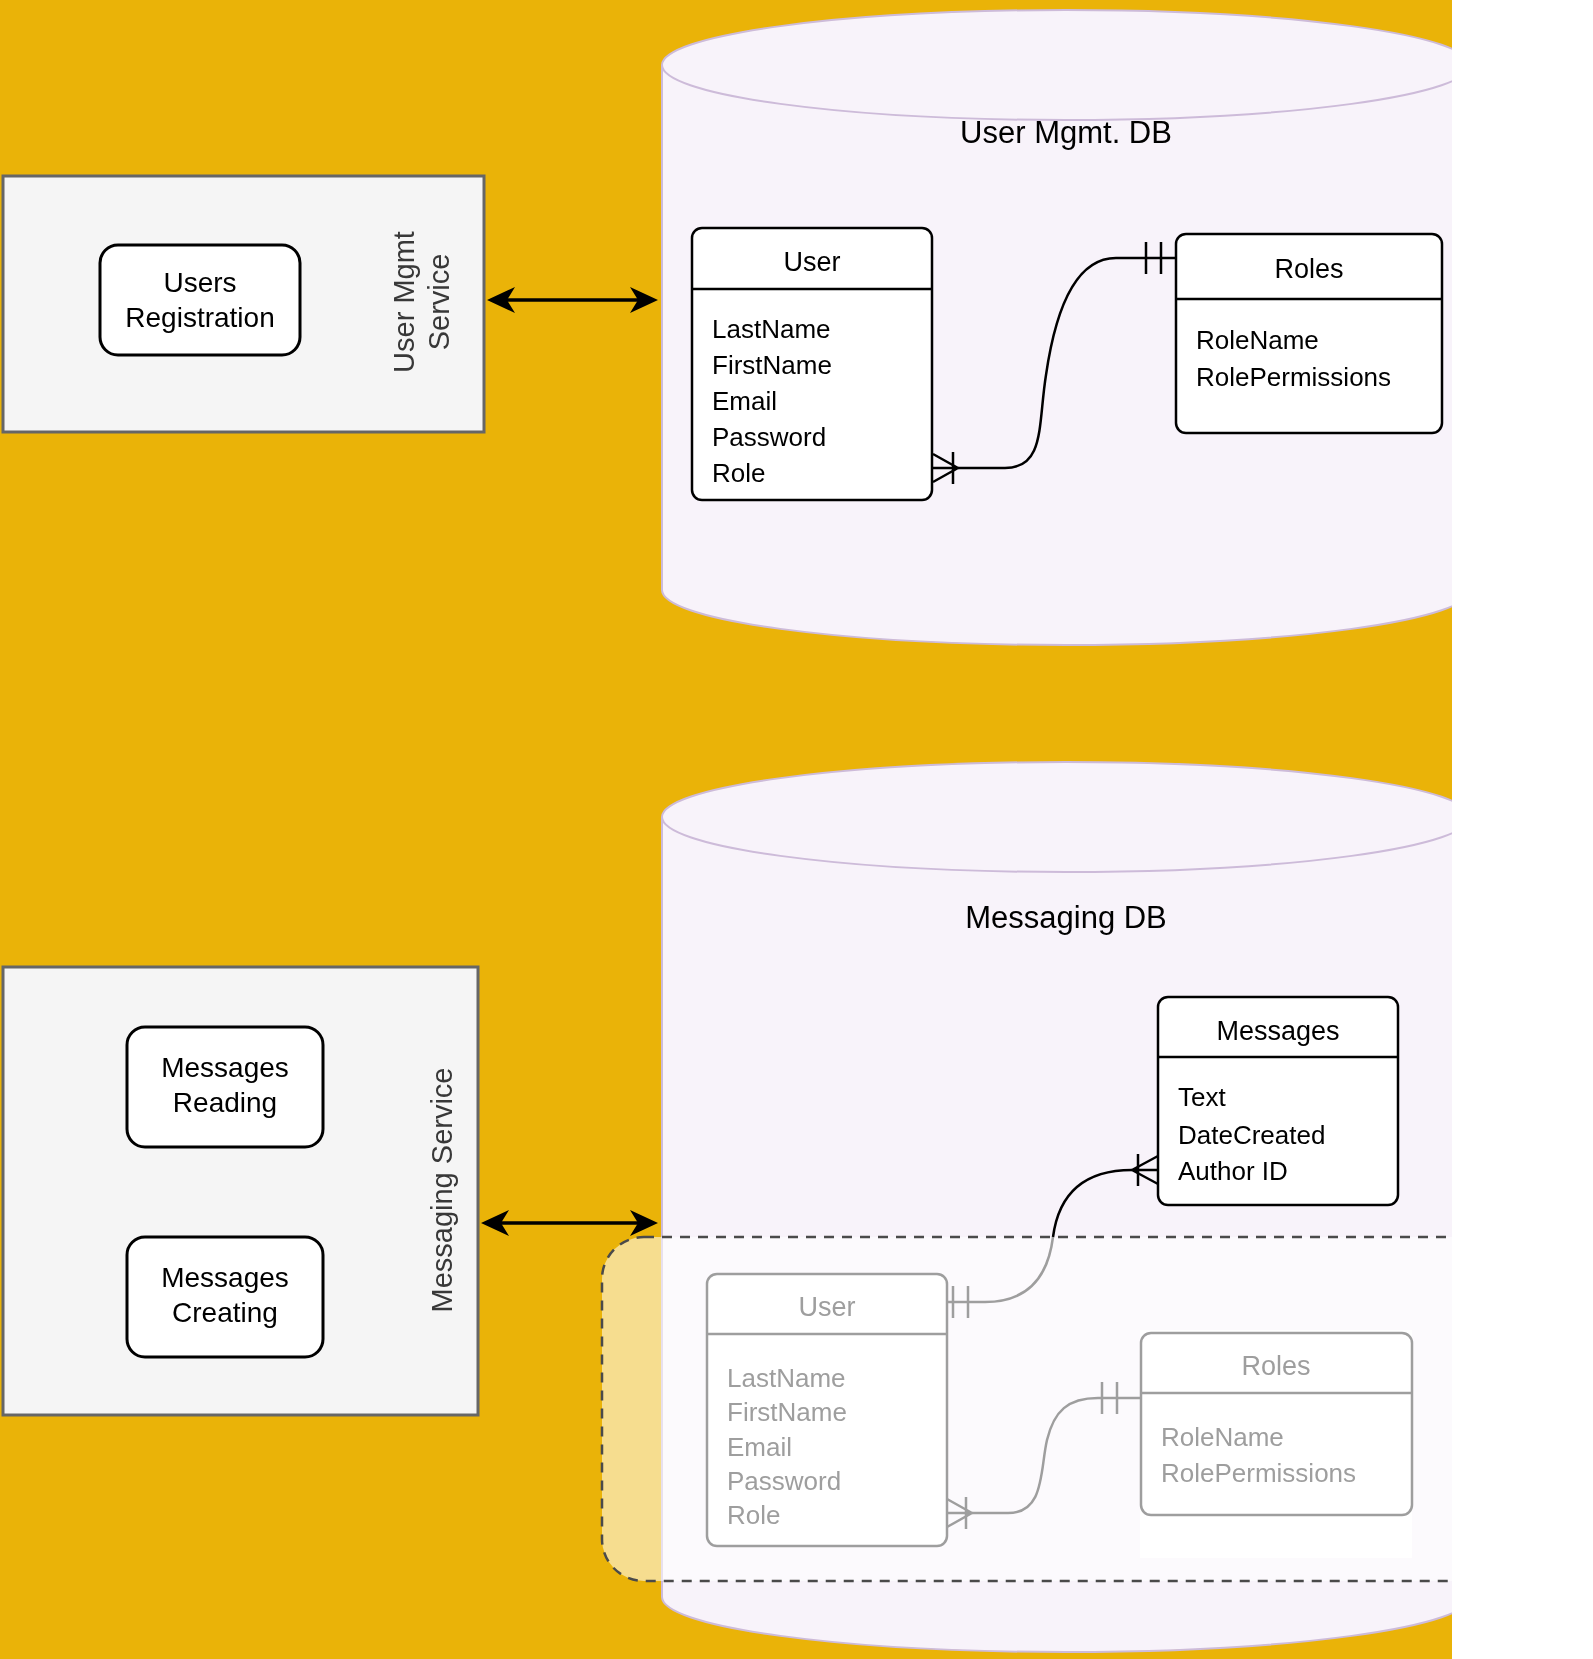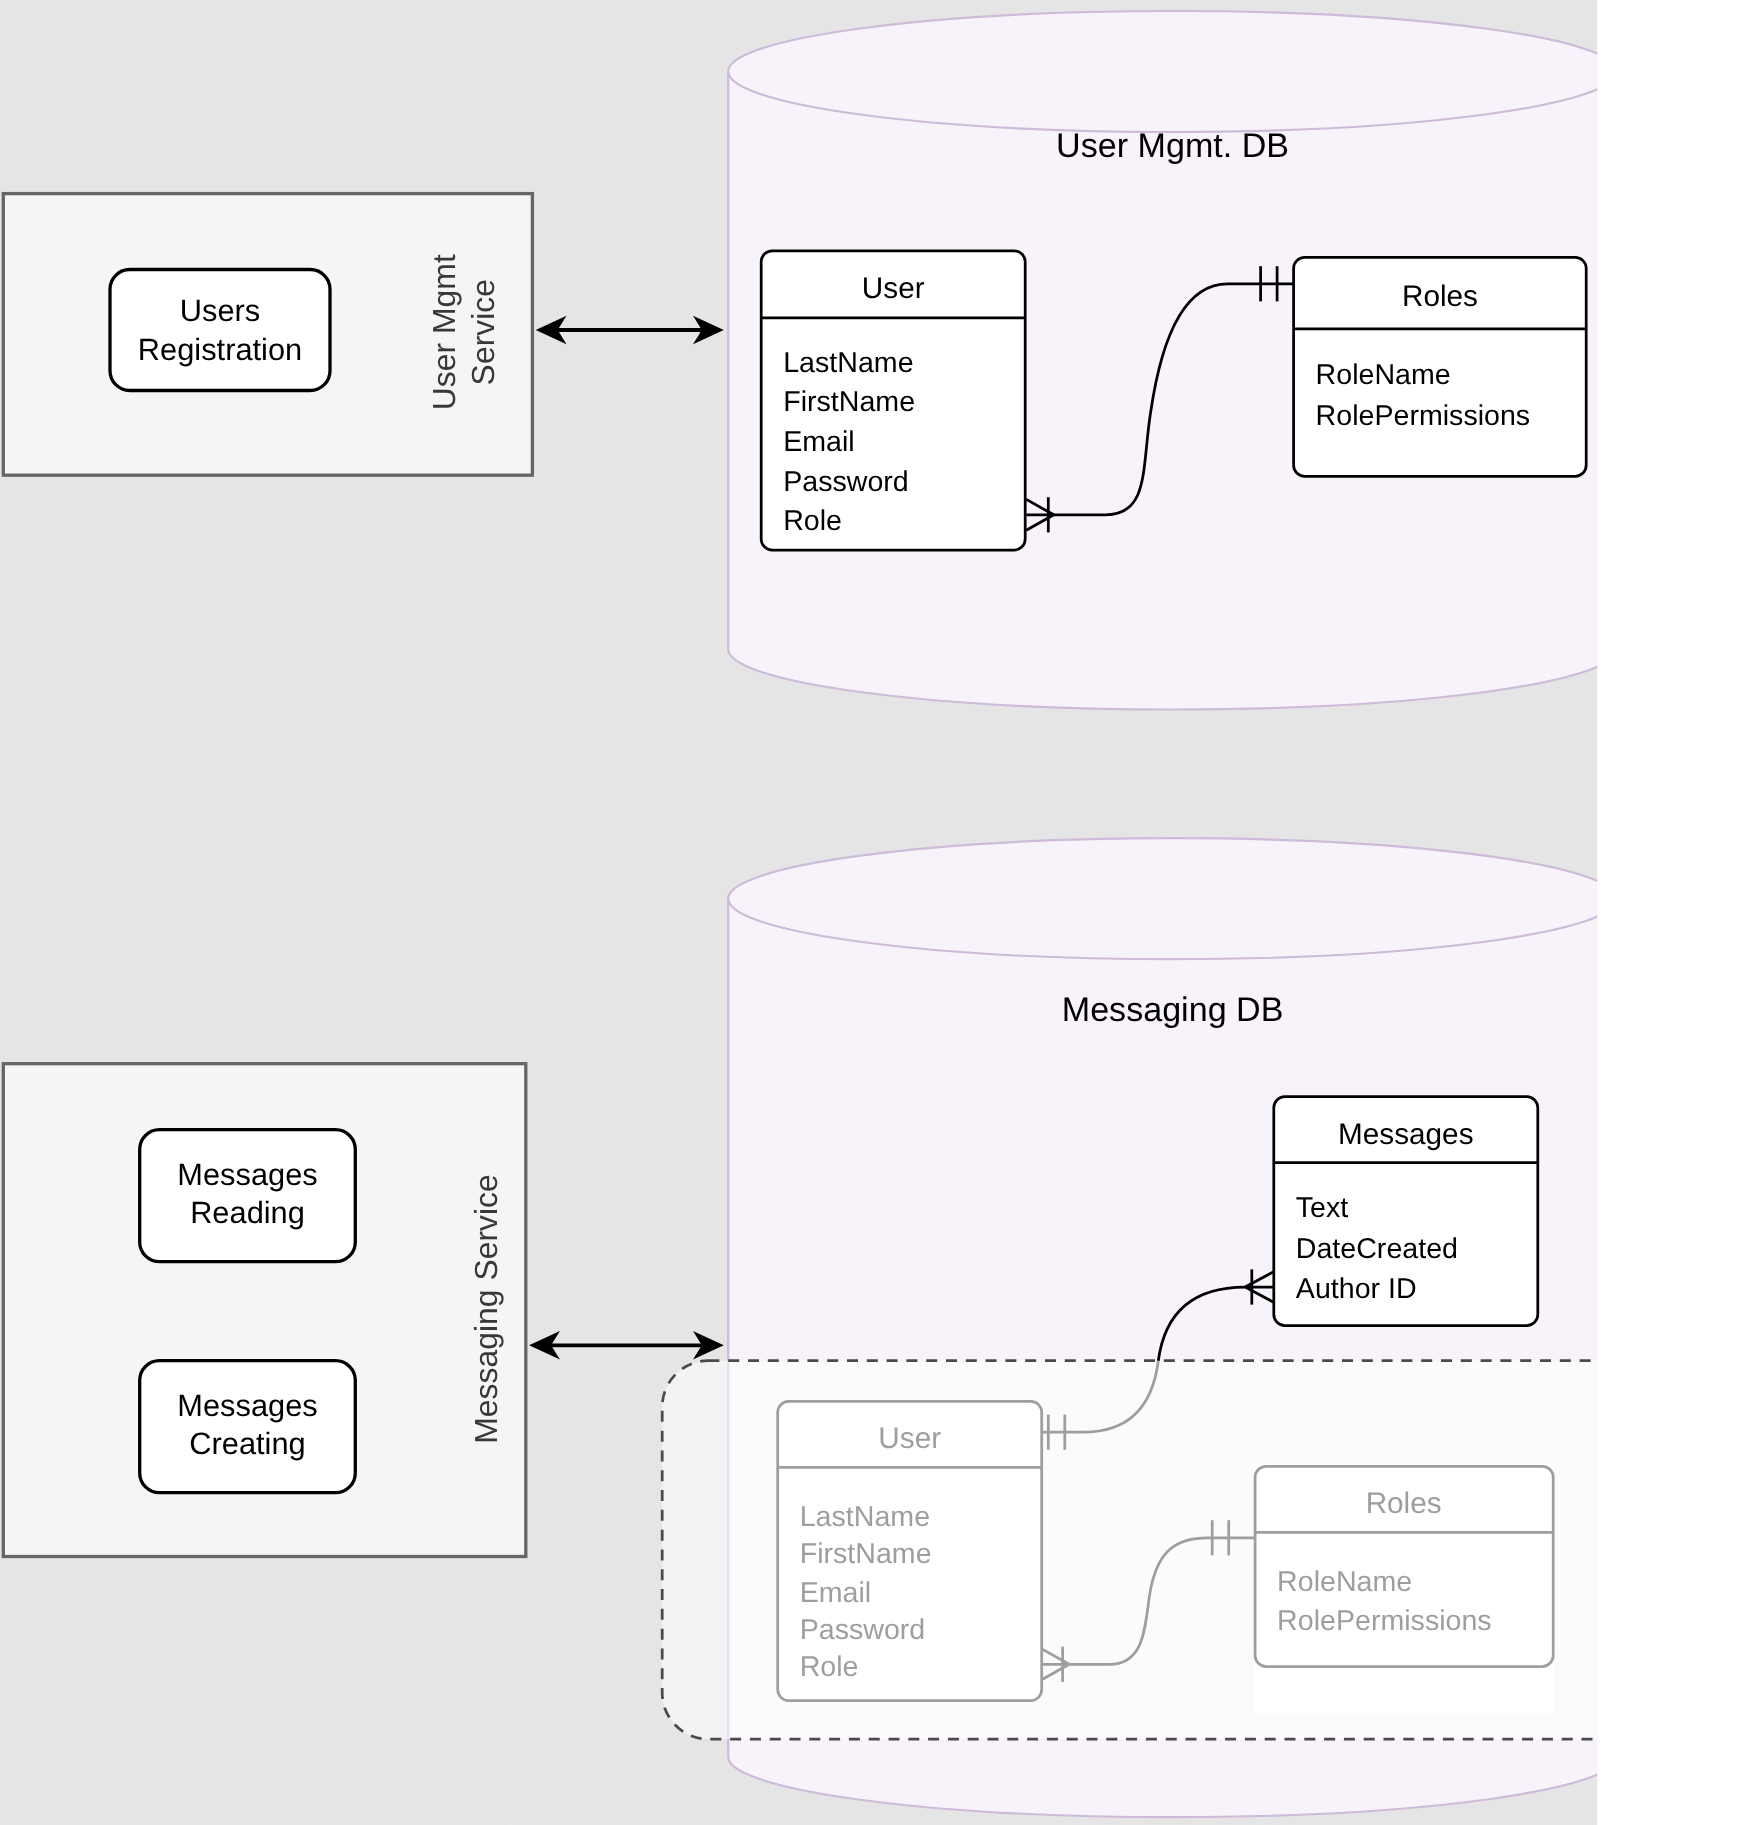"User Mgmt. DB" .stage { background: #e5e5e5 -> #eab308 }
